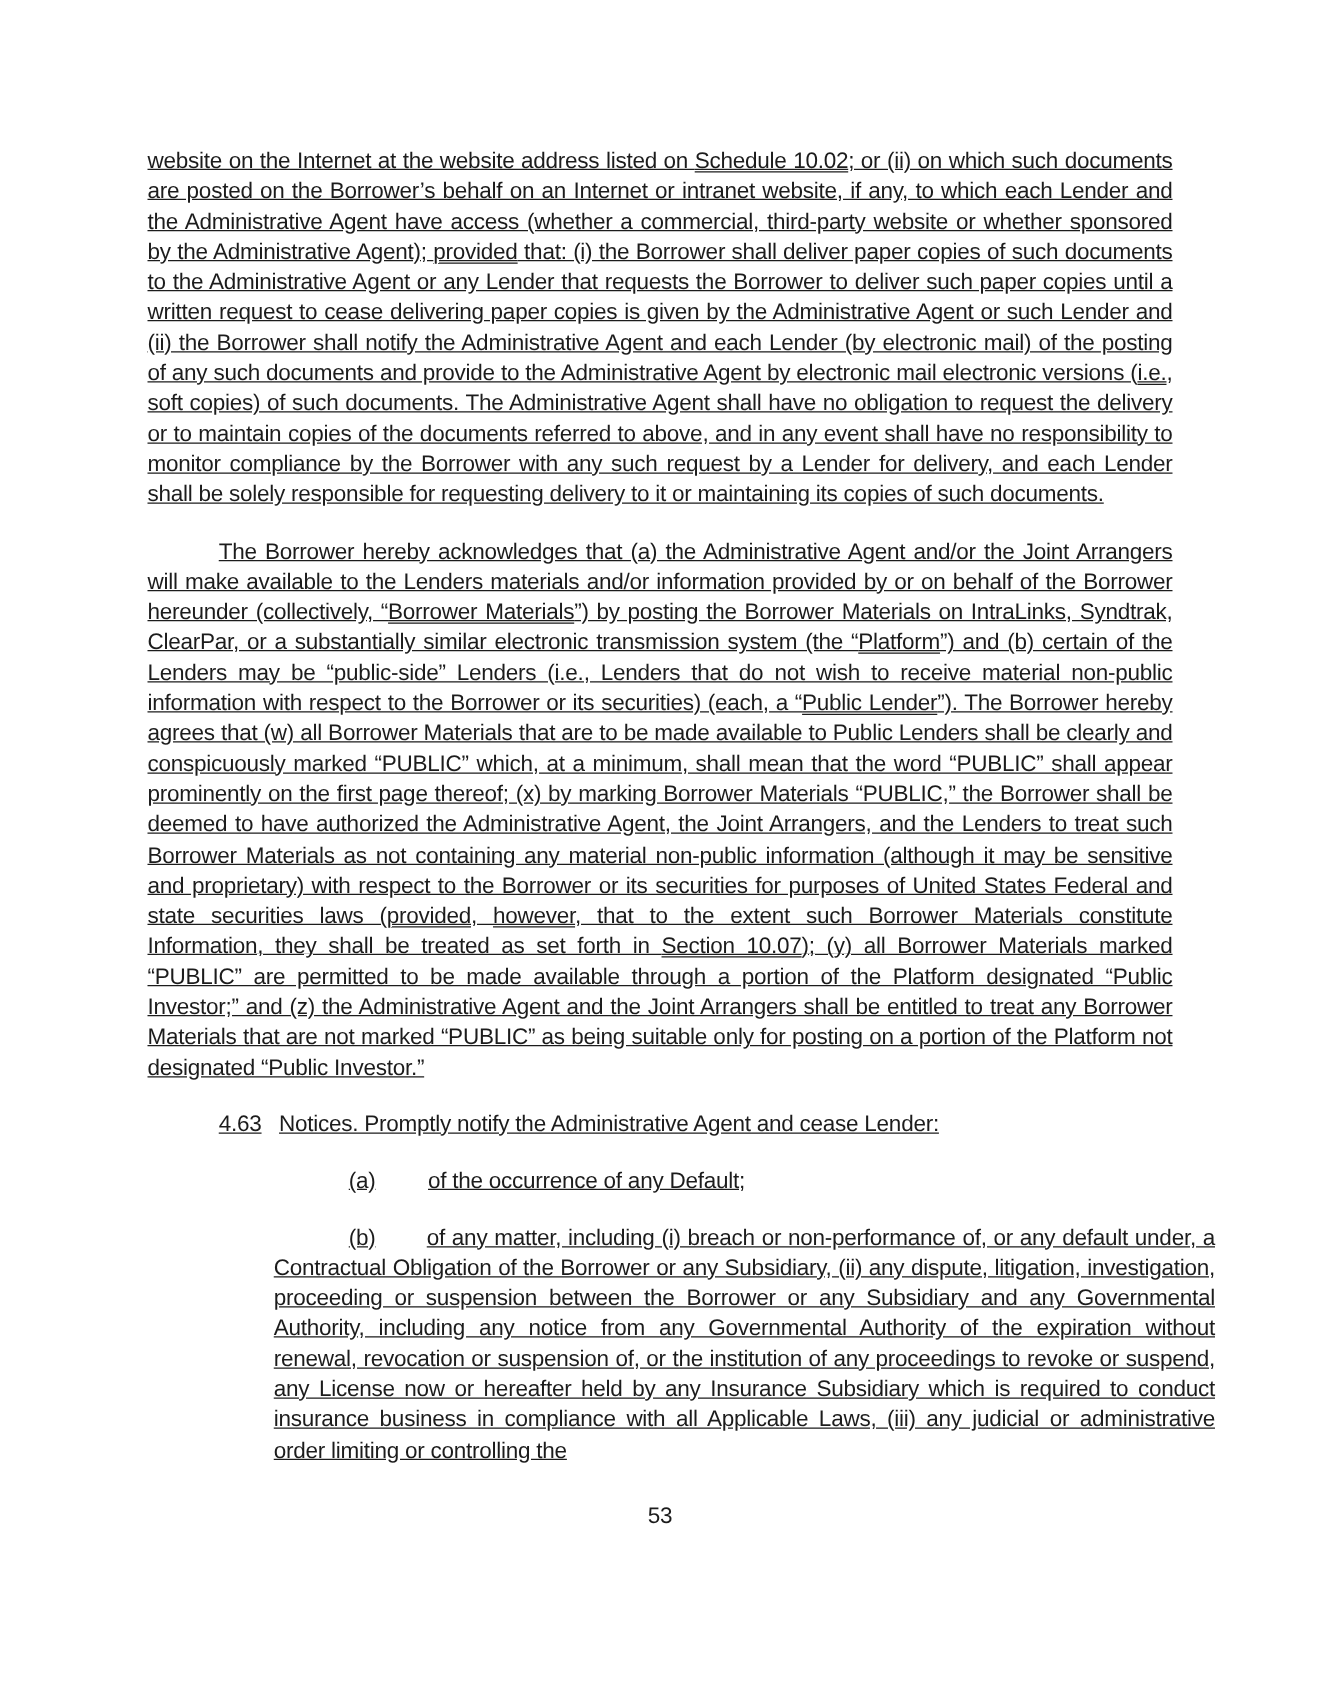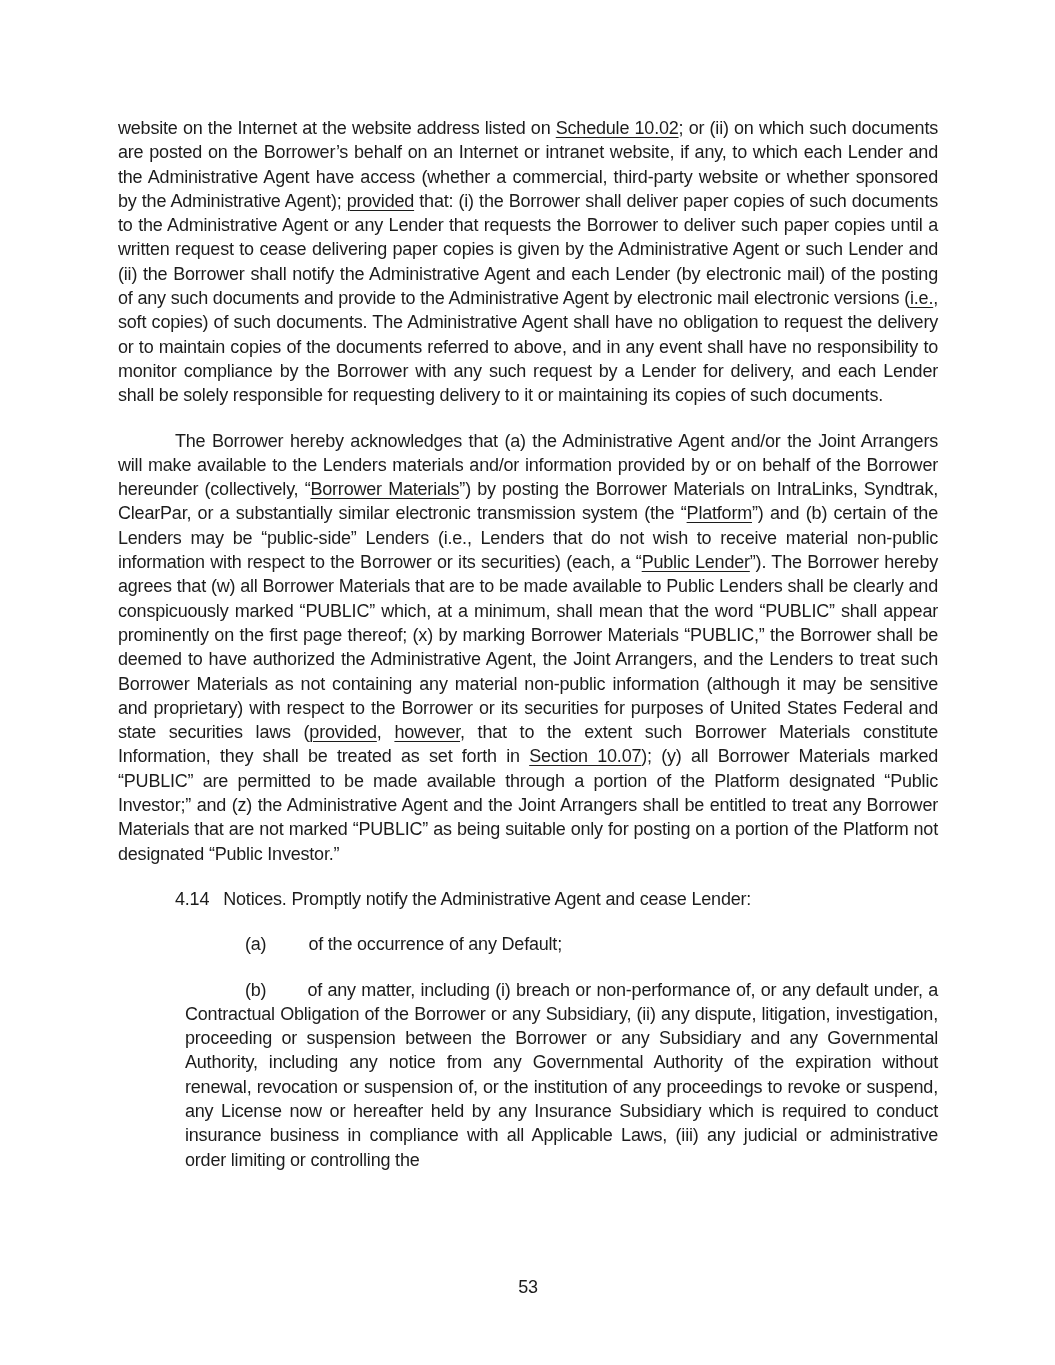"website on the Internet at" .content { text-decoration: none -> underline }
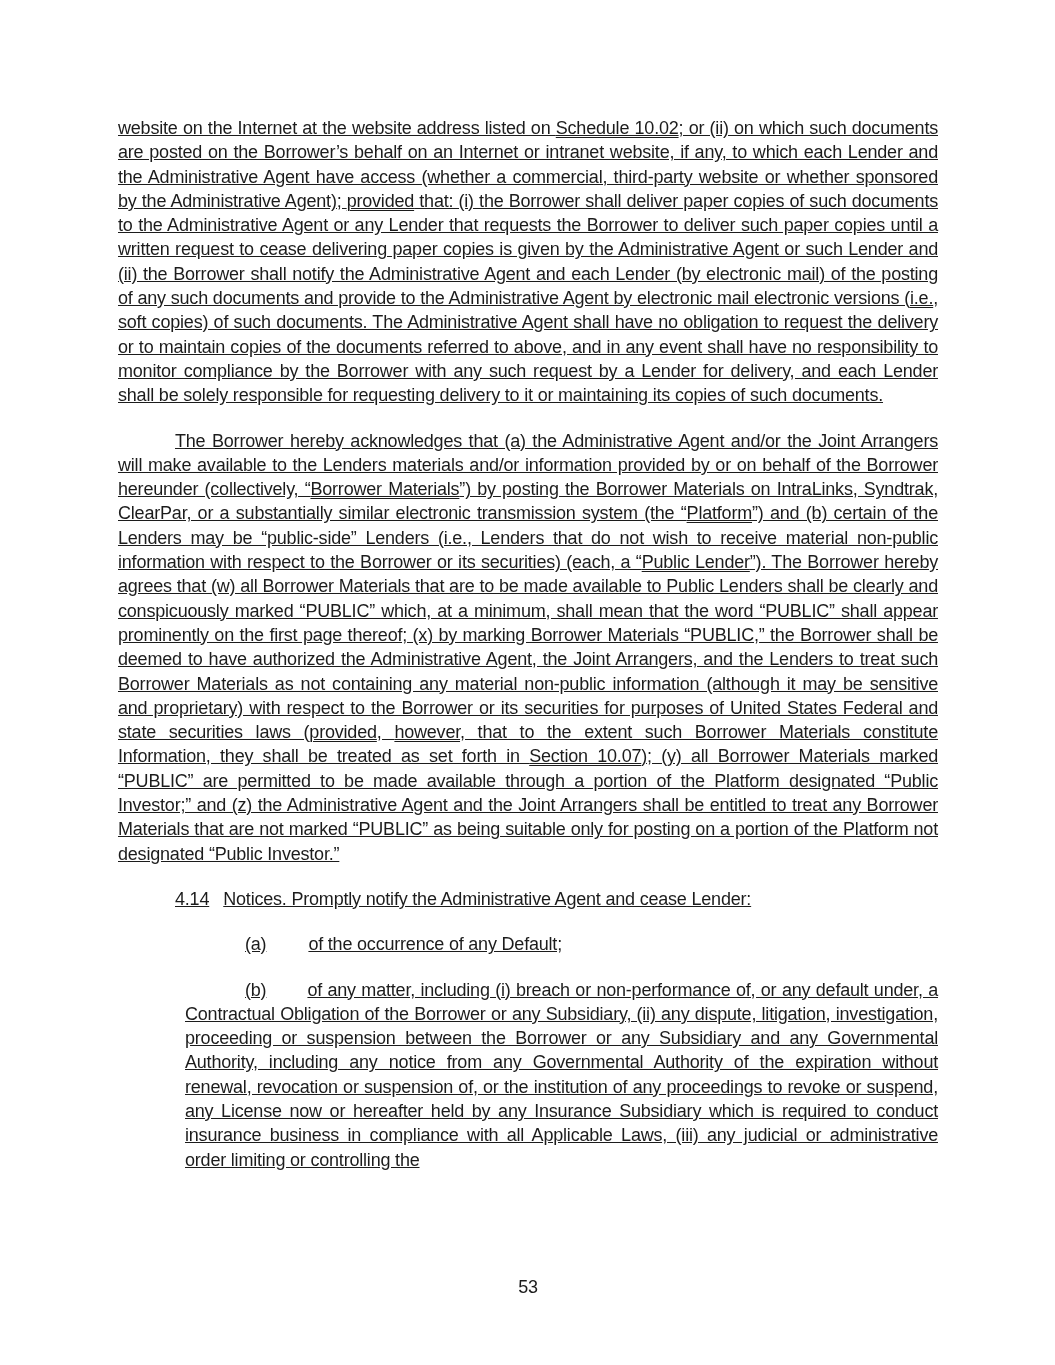"4.14" span { text: 4.14 -> 4.63 }
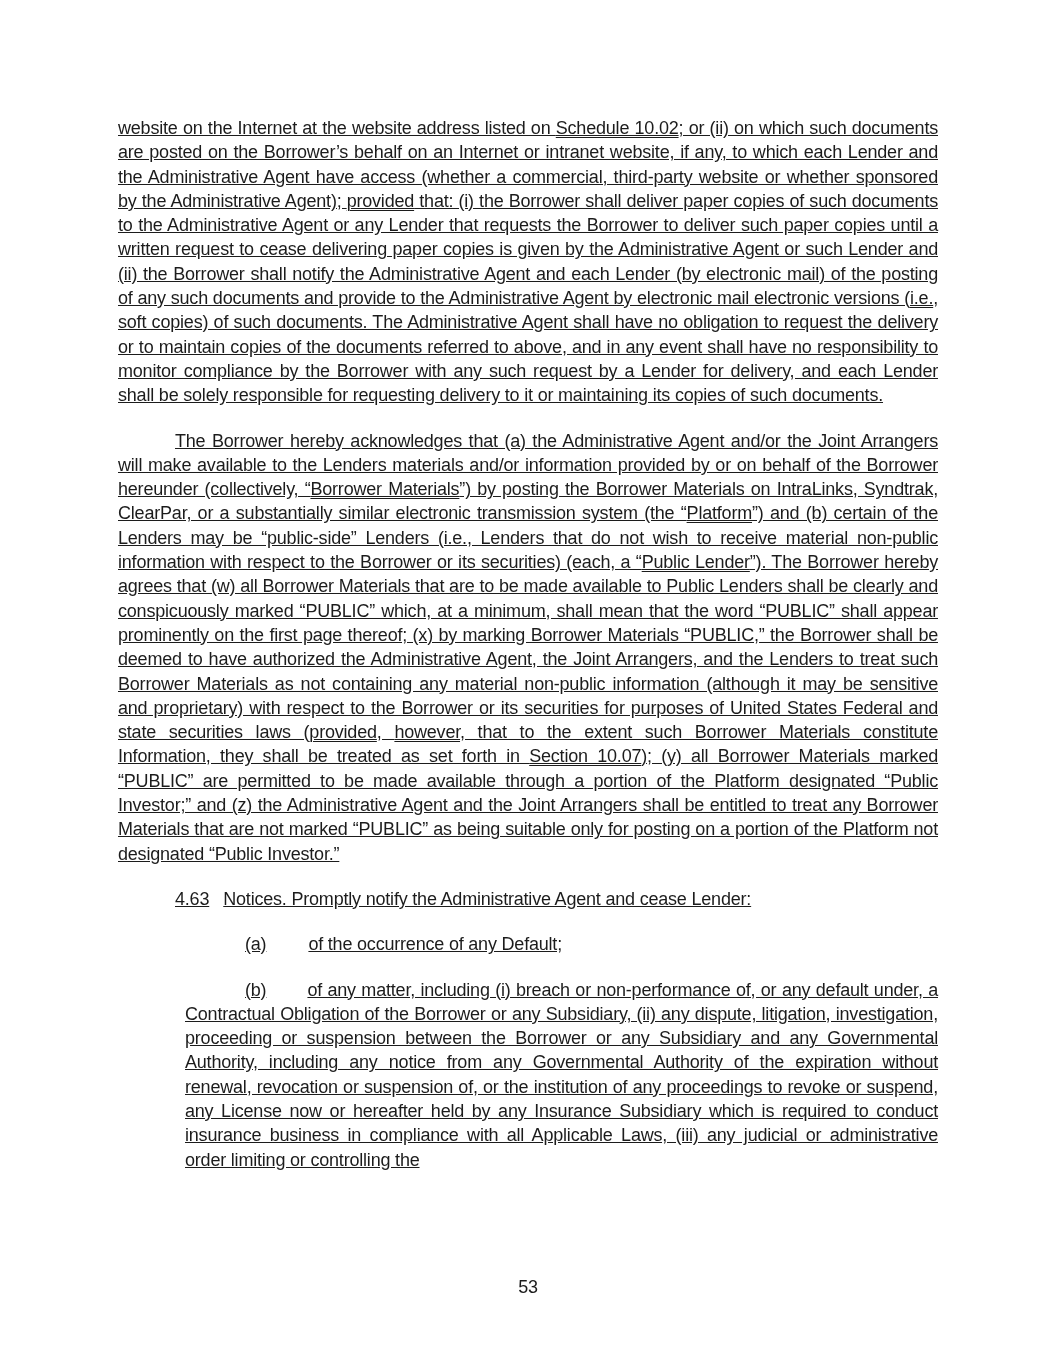"(a) of the occurrence of" .hang { margin-left: 67px -> 101px }
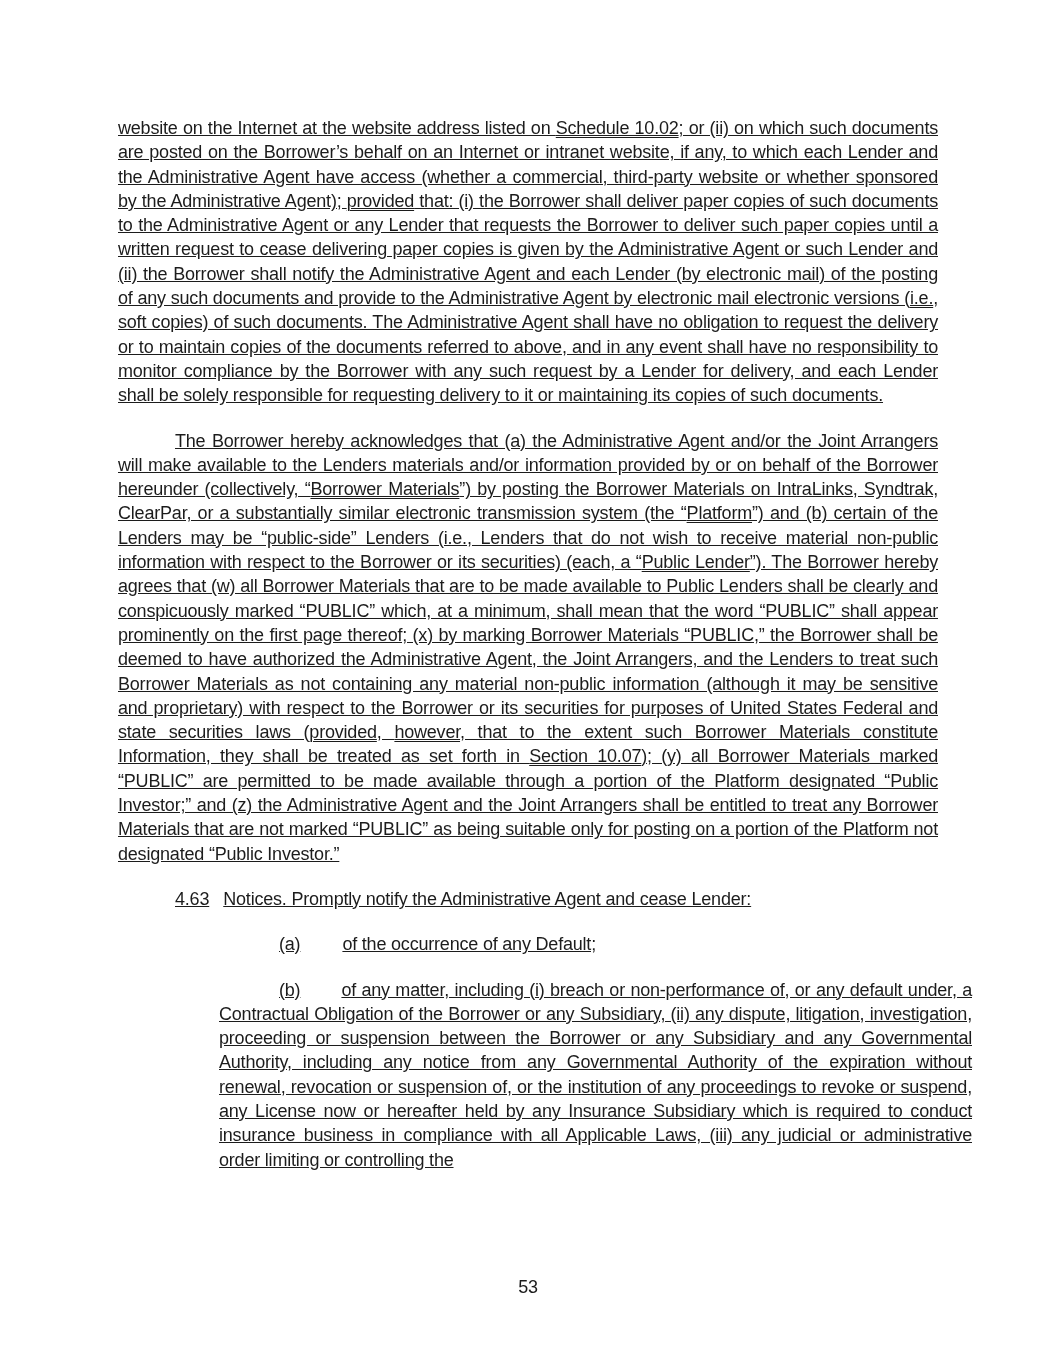"53" .pageno { top: 1277px -> 1202px }
